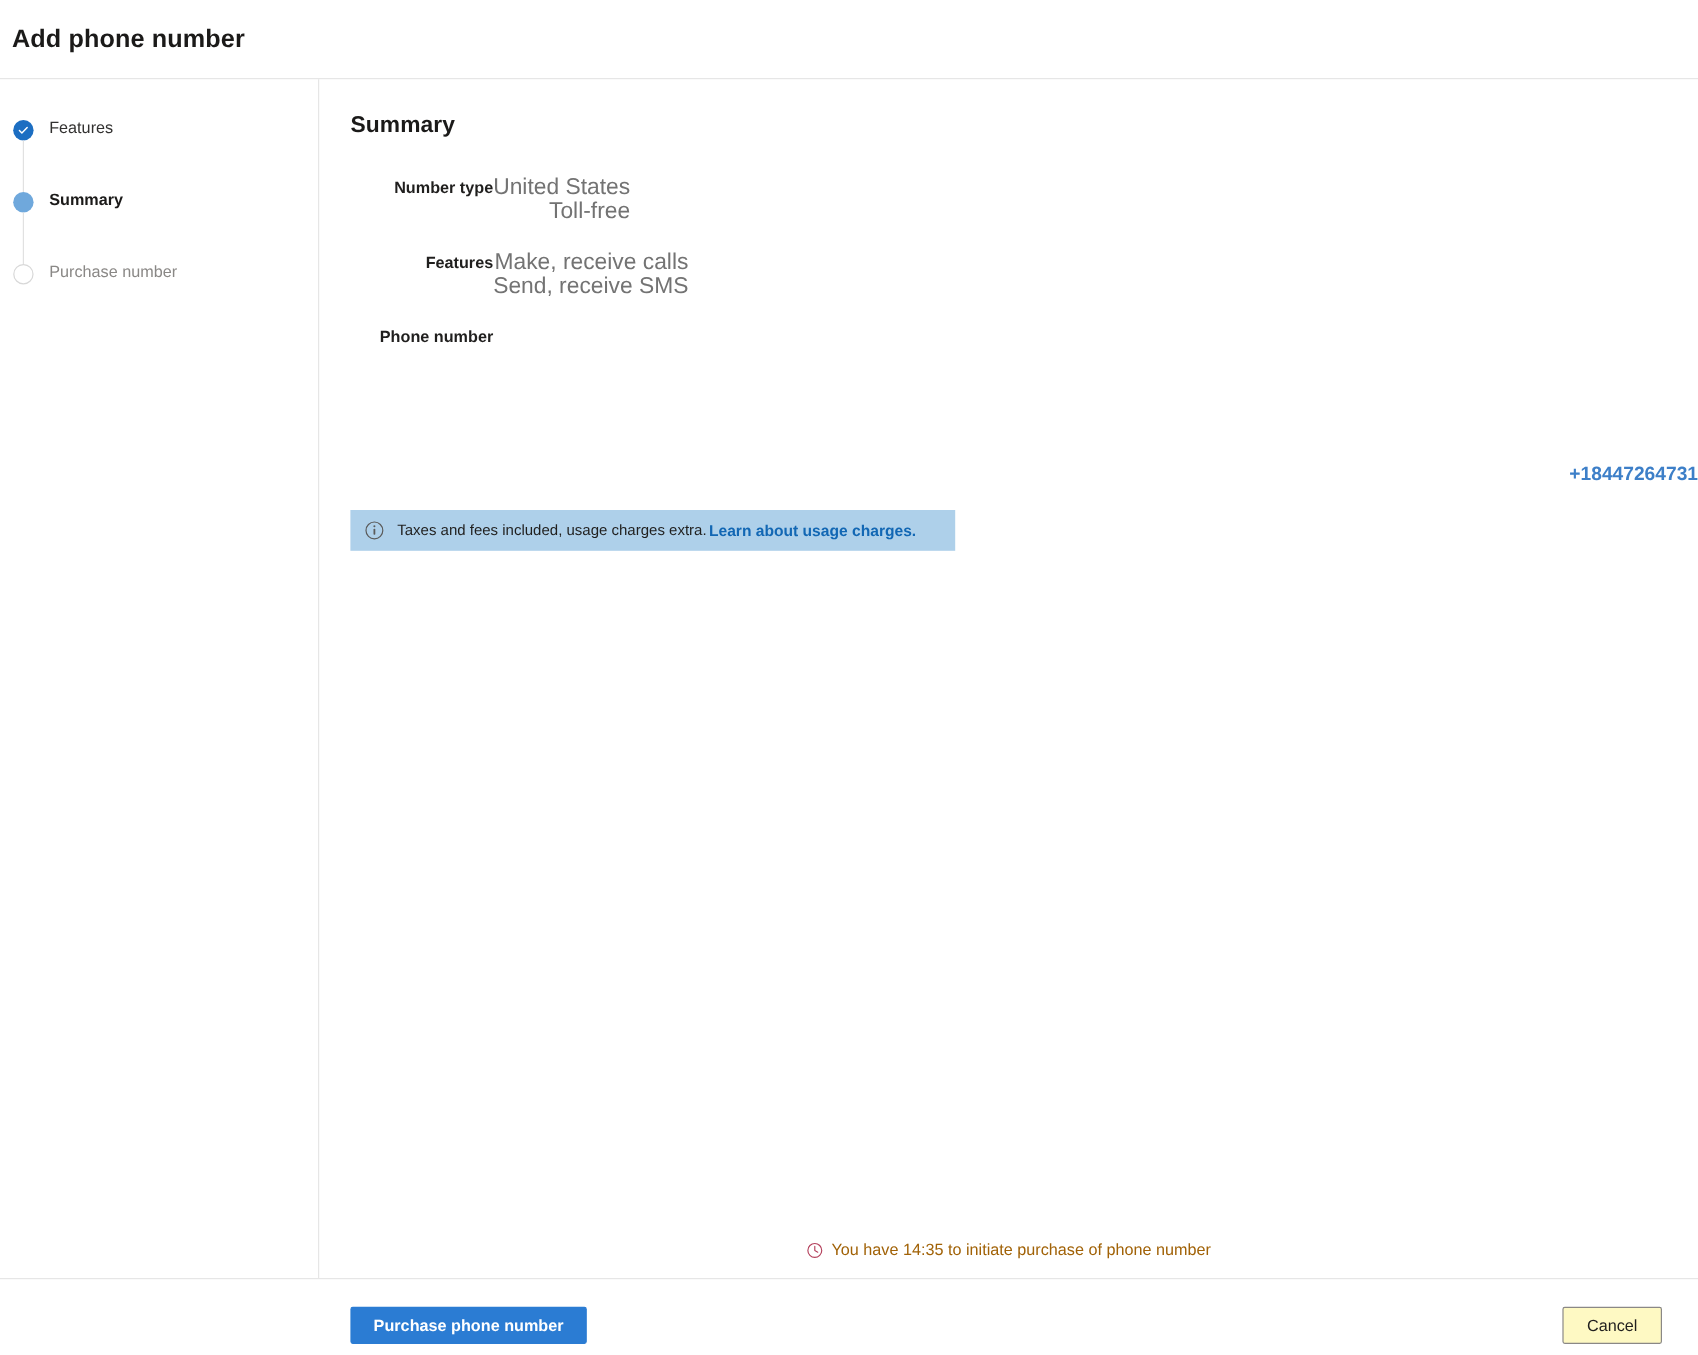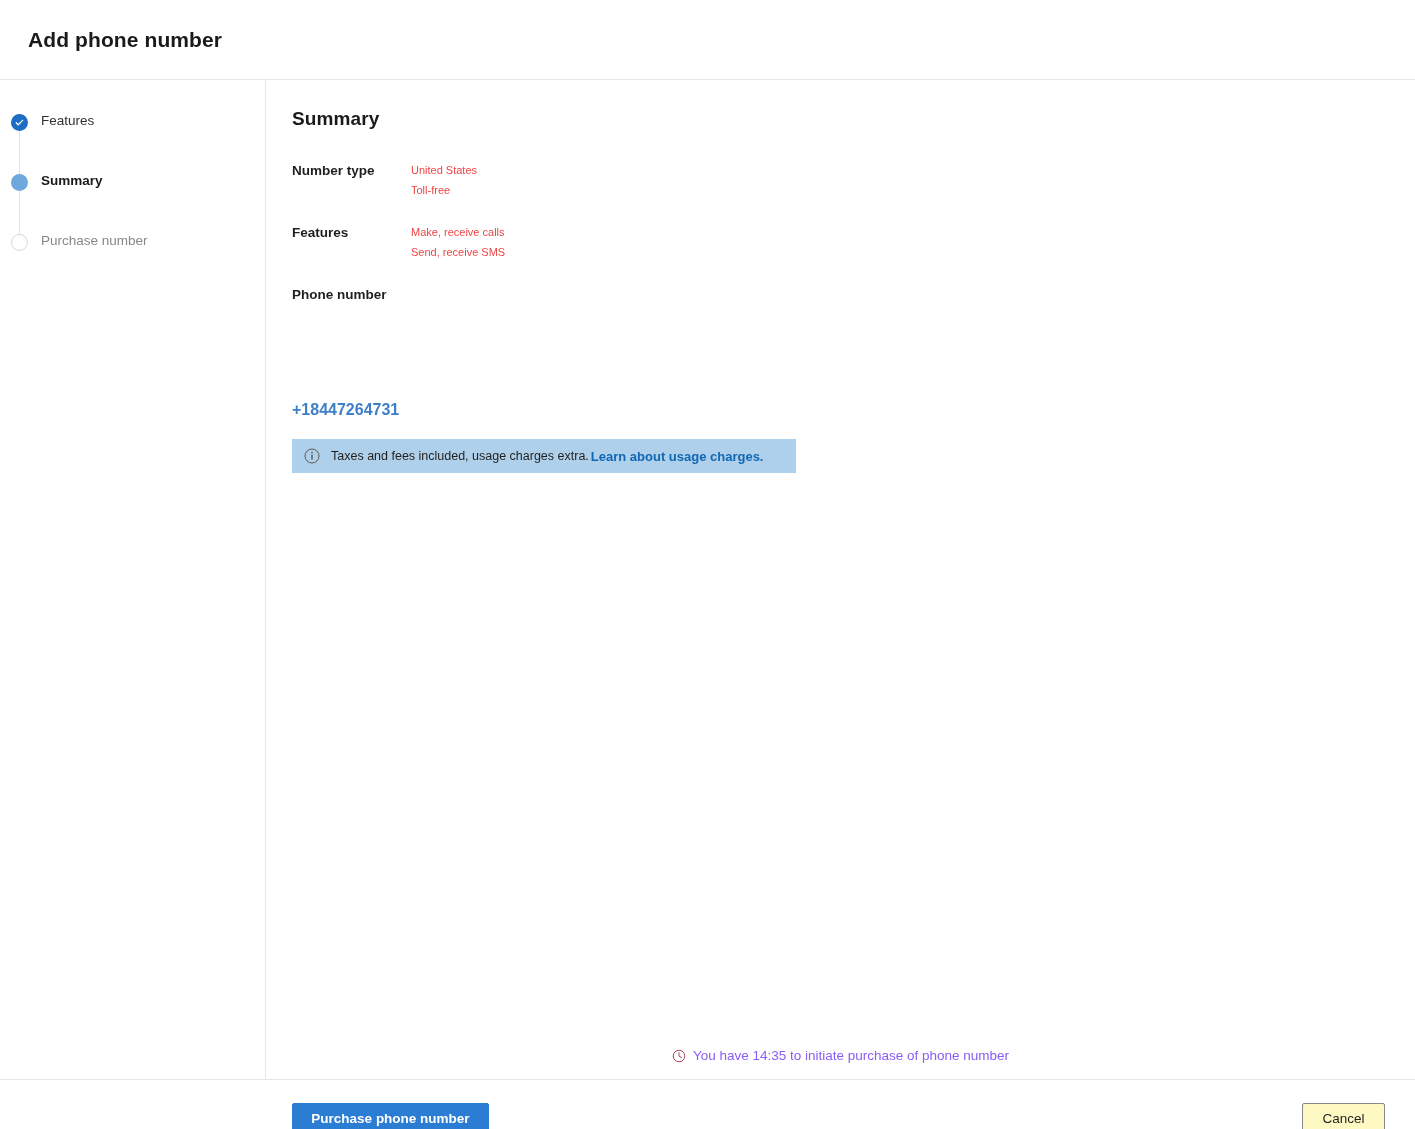"Add phone number" .panel-header { height: 80px -> 66px; padding-left: 28px -> 10px }
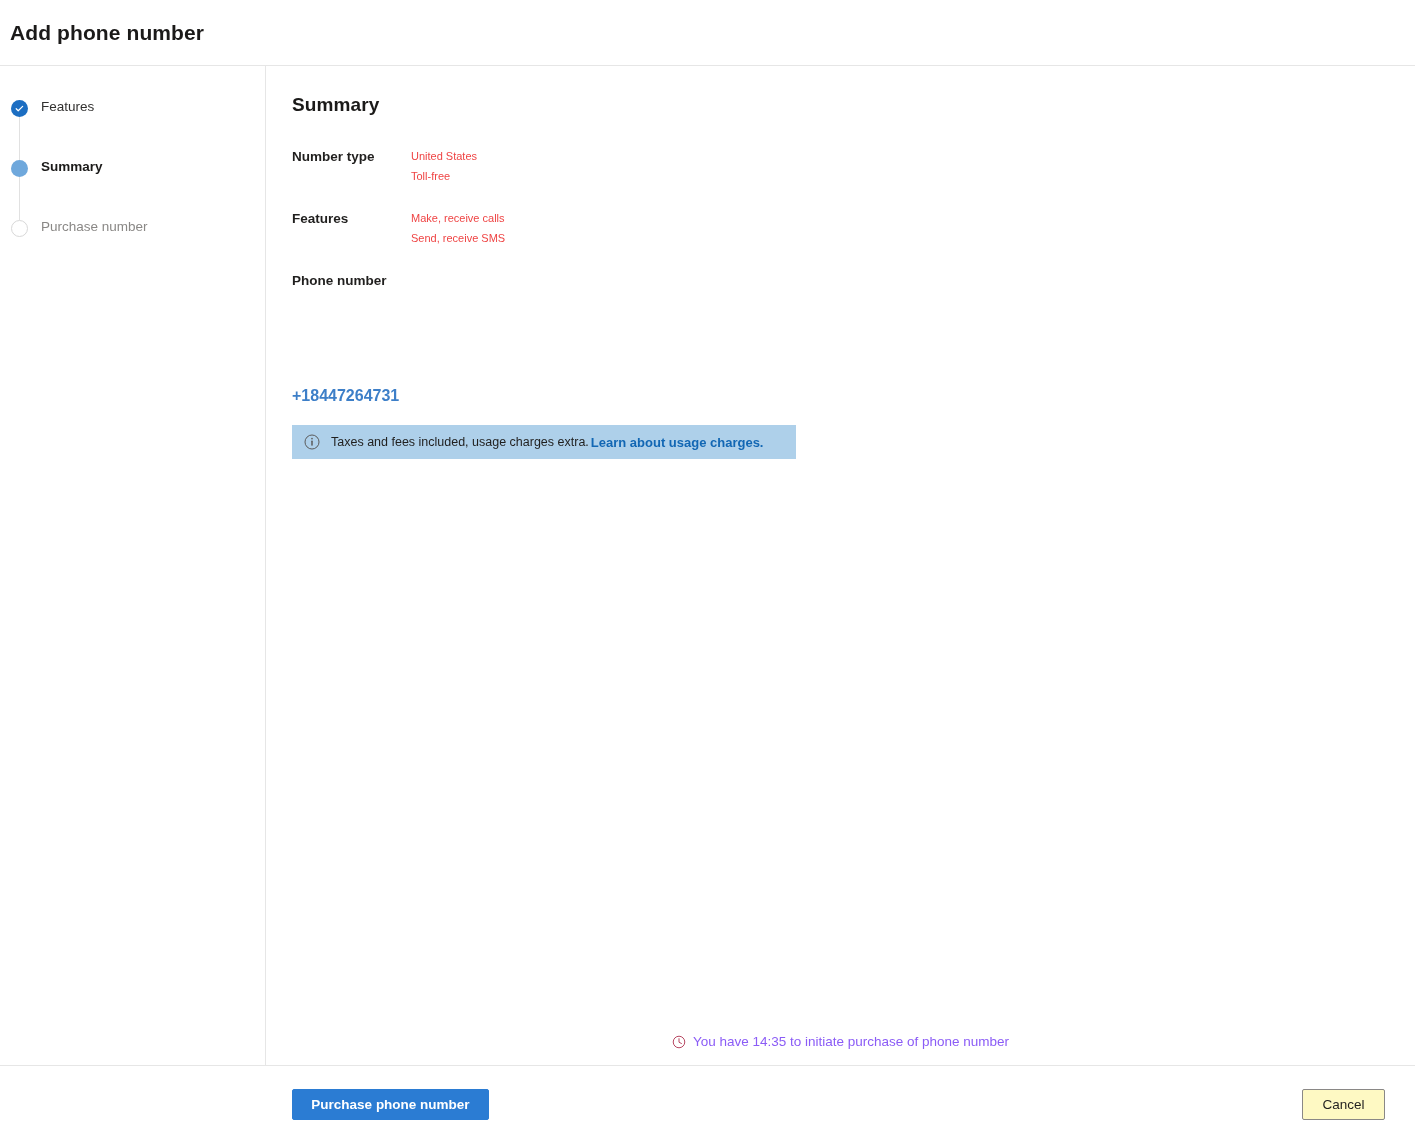"Number type" .summary-row { text-align: none -> right }
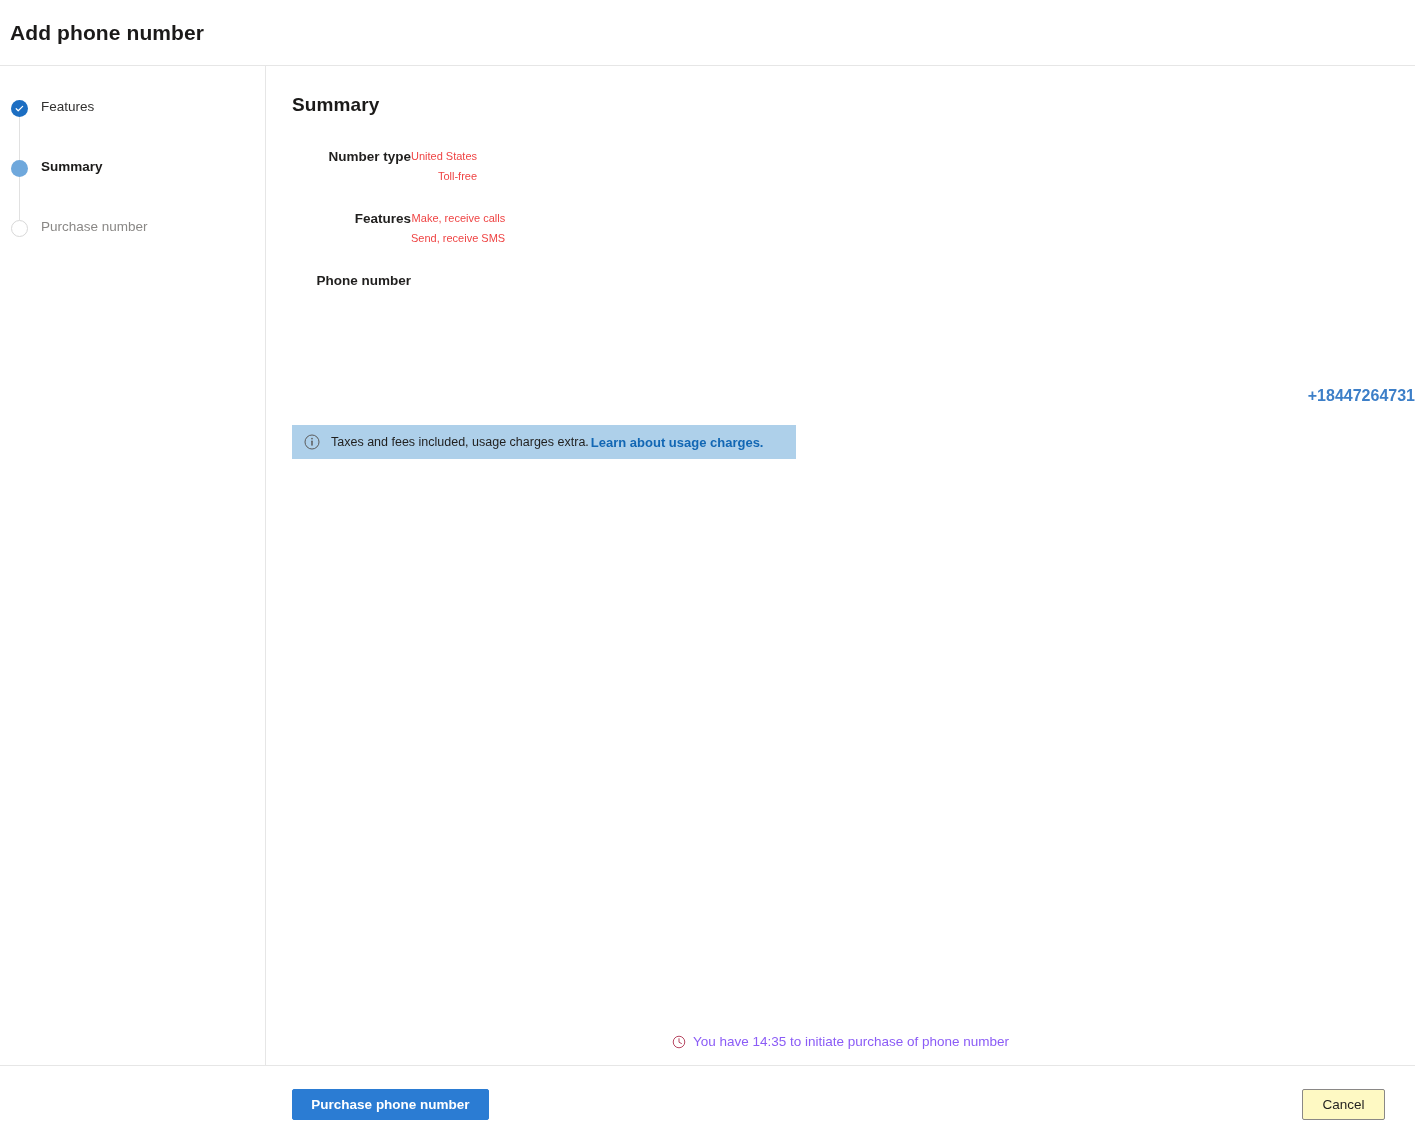"United States" .row-values { color: #ef4444 -> #737373; font-size: 11px -> 19px }
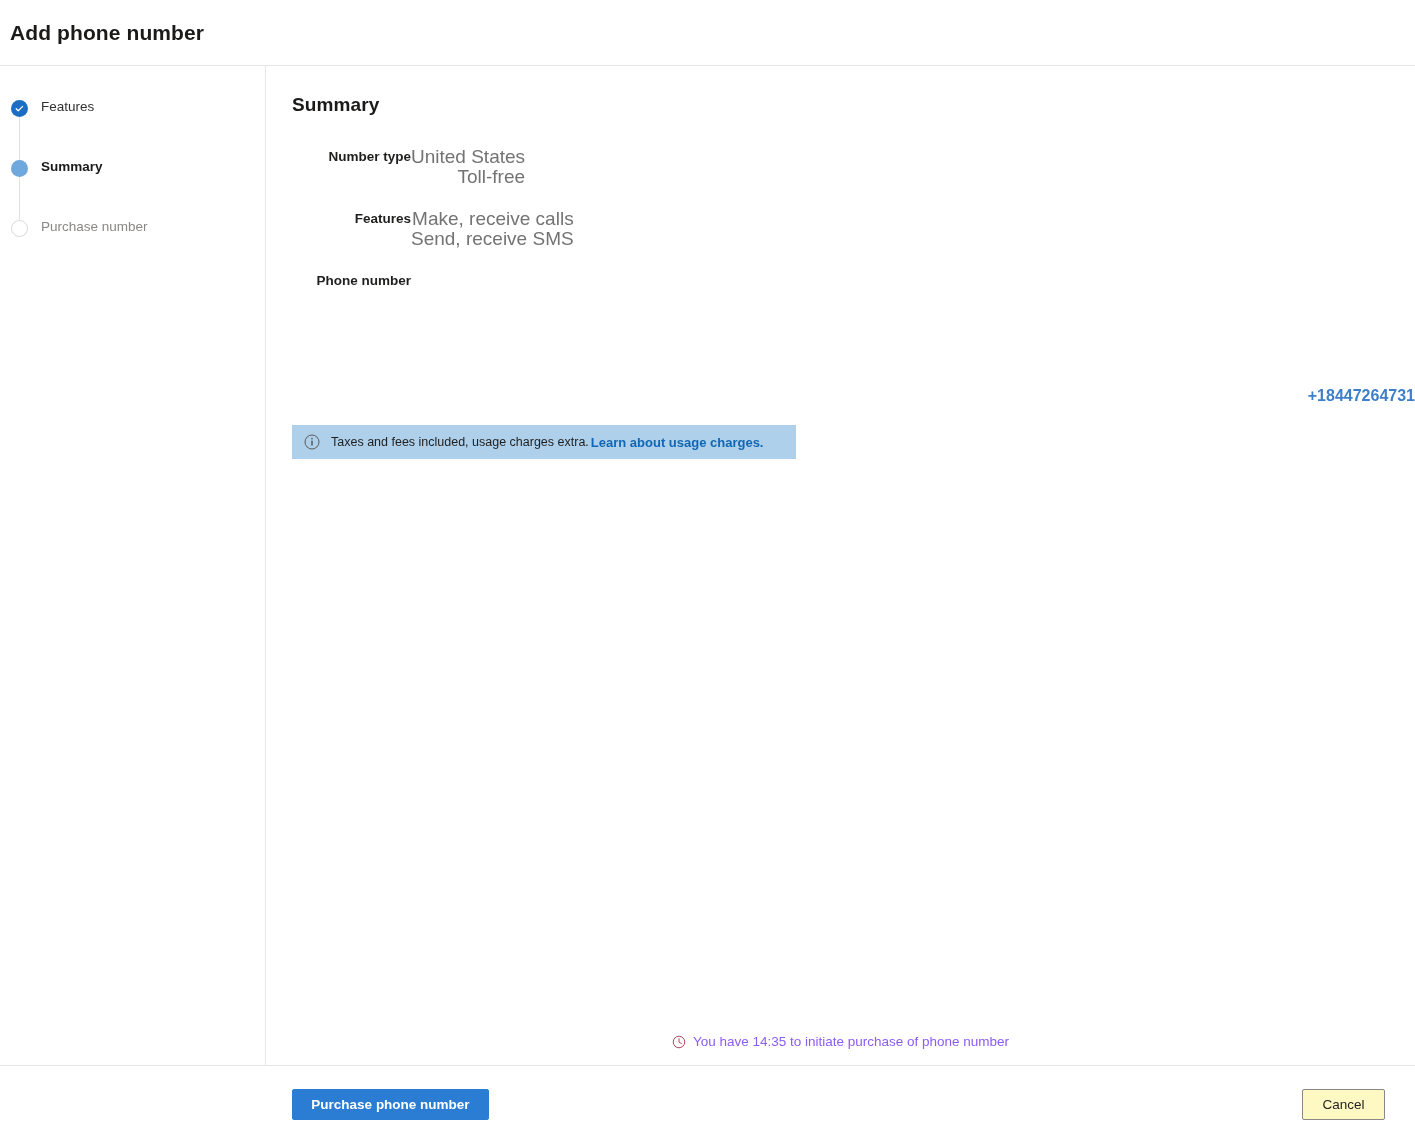"You have 14:35 to initiate" .timer { color: #8b5cf6 -> #a16207 }
